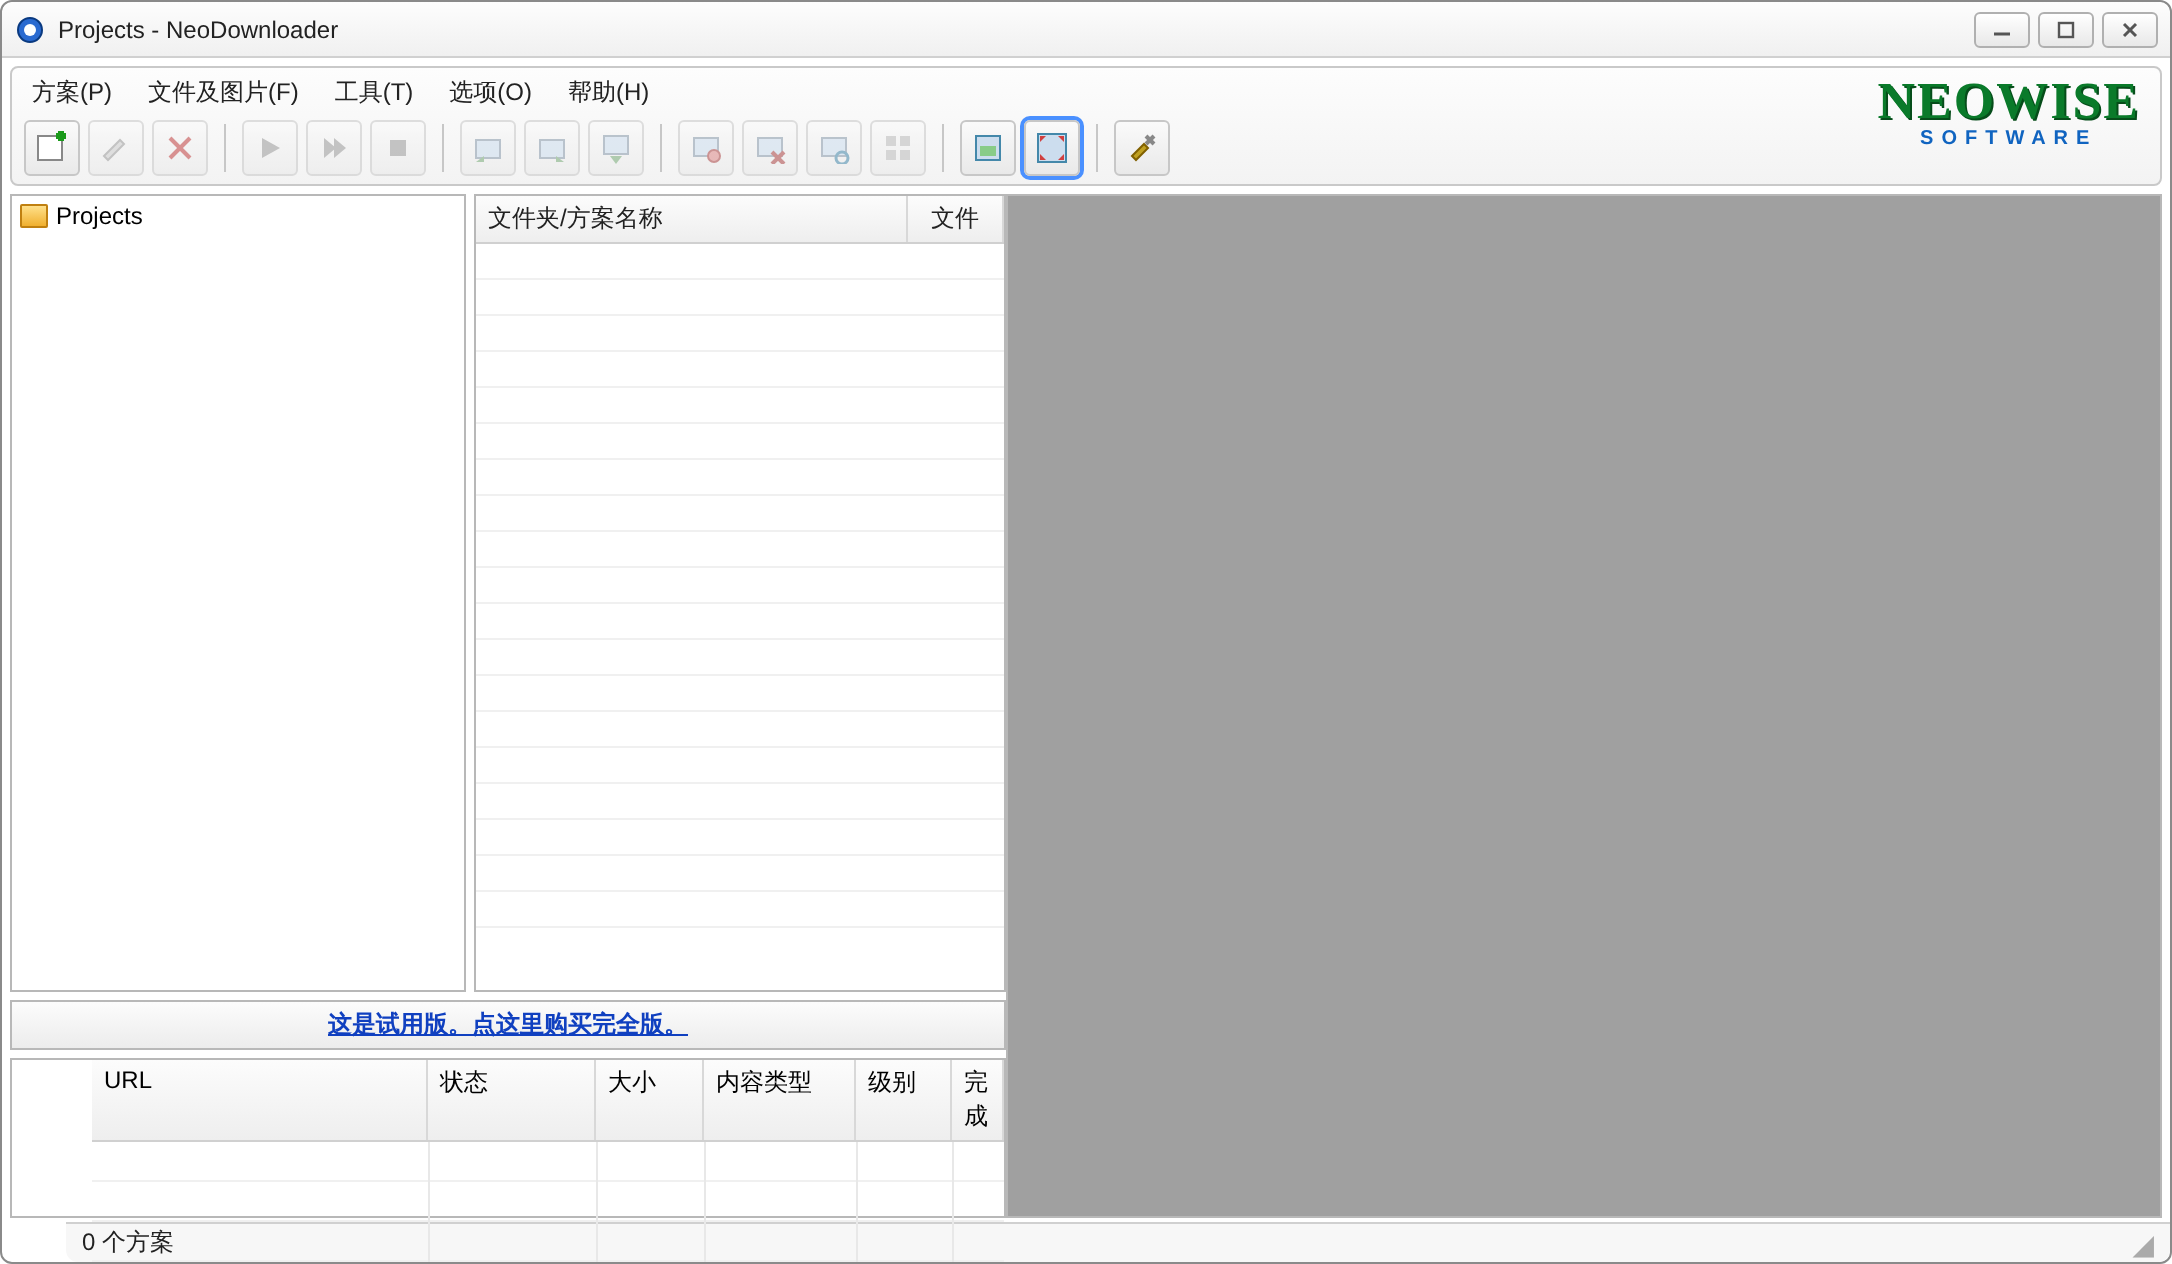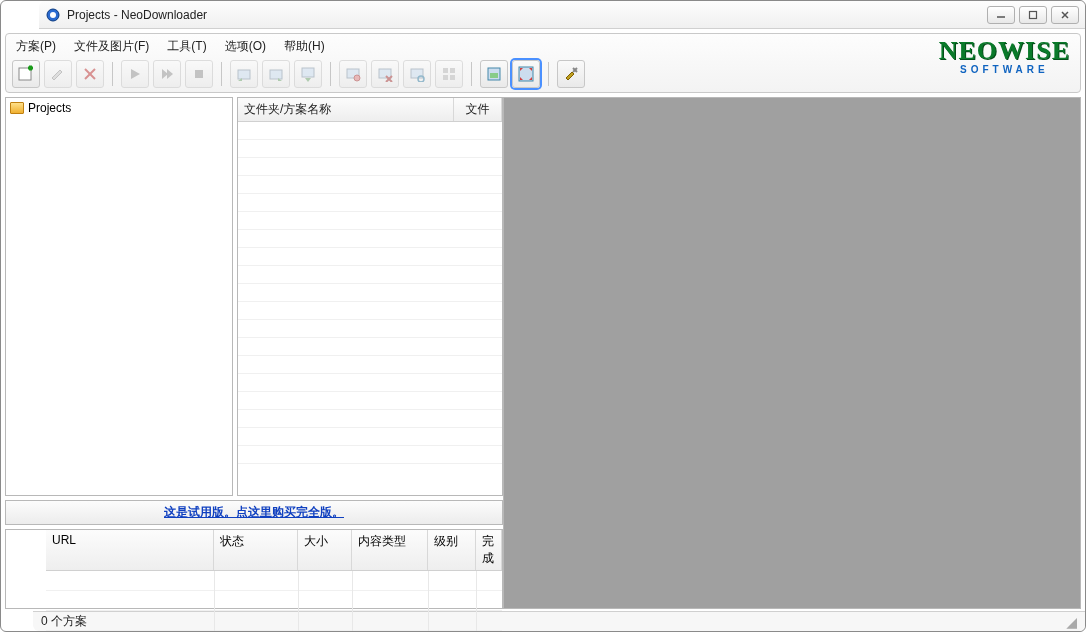"Projects - NeoDownloader" .titlebar { margin-left: 38px -> none }
